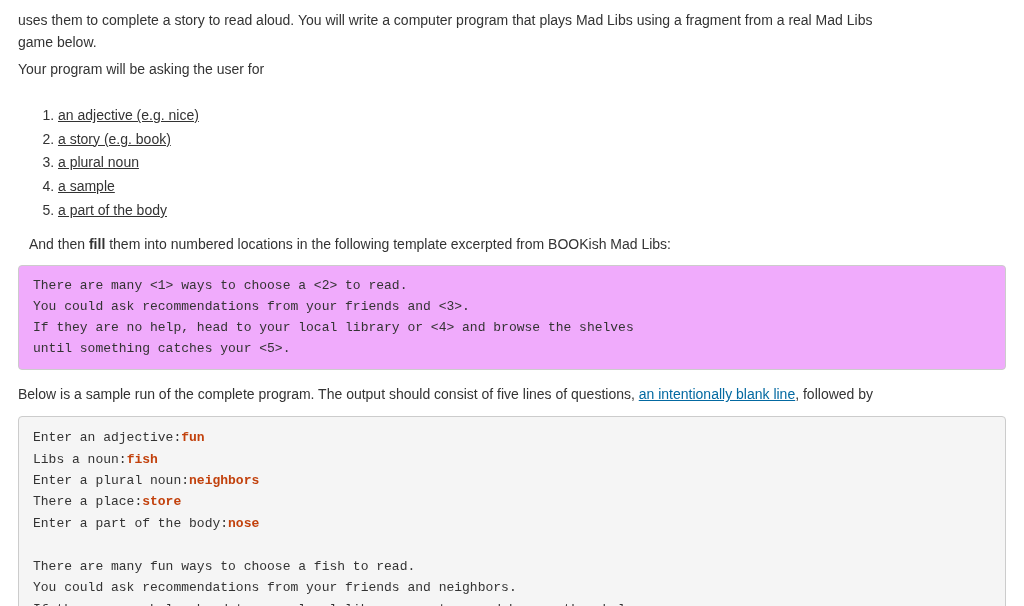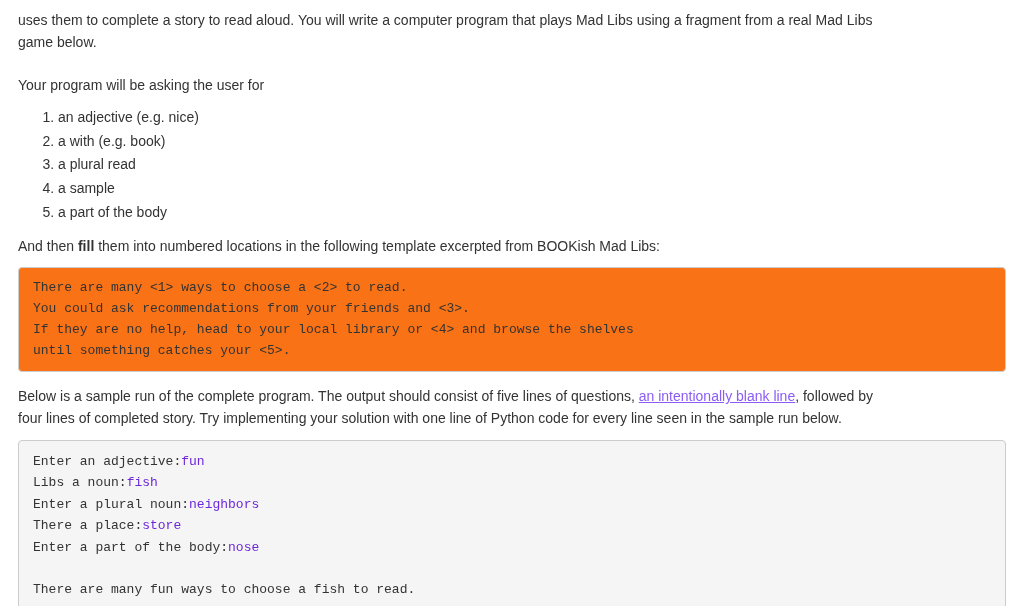"uses them to complete a" .intro-text { margin-bottom: 22px -> 6px }
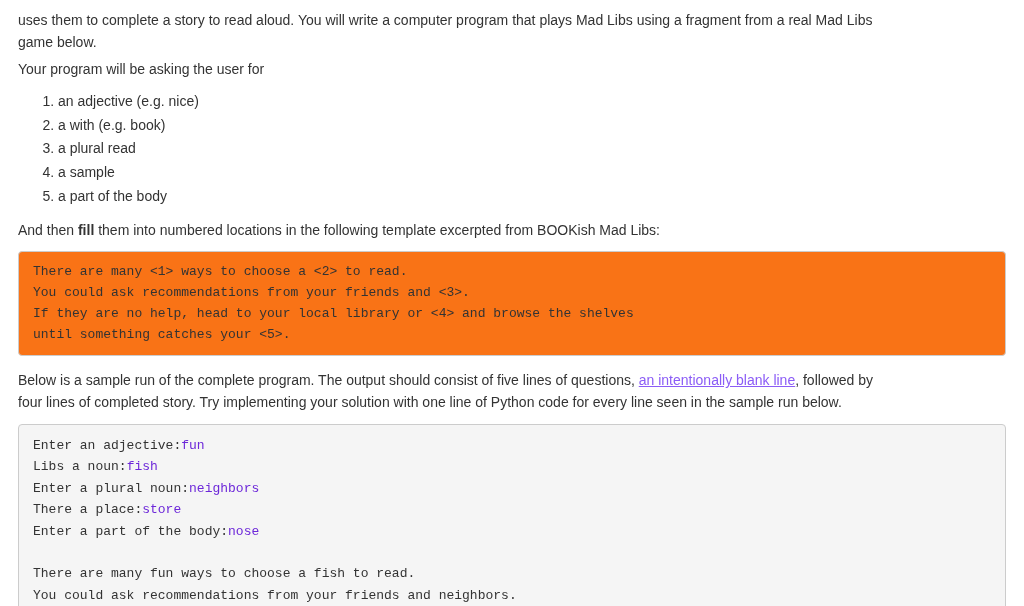"Your program will be asking" .program-asks { margin-bottom: 10px -> 24px }
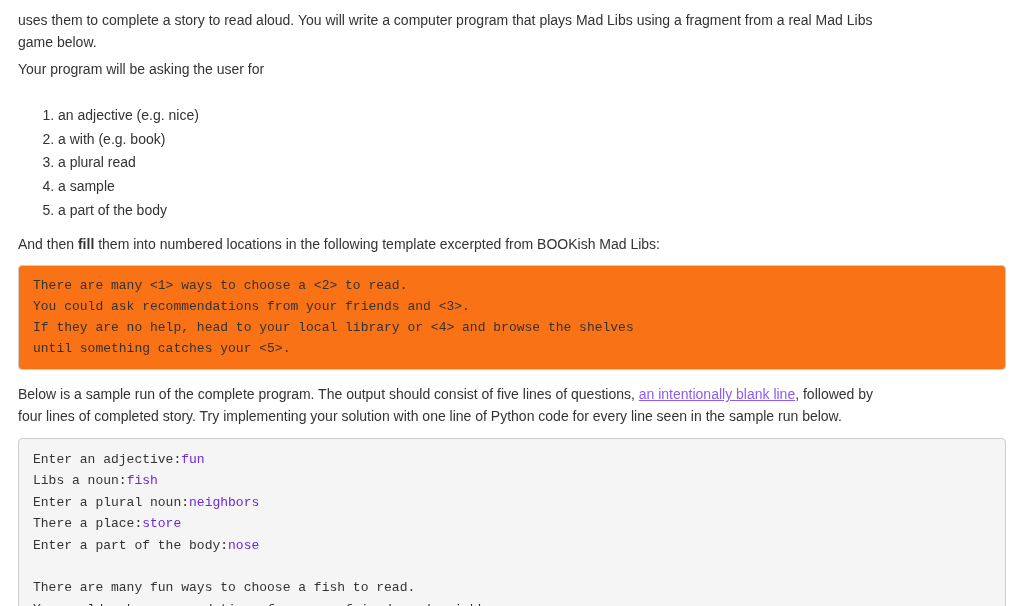"an adjective (e.g. nice)" .ordered-list li { text-decoration: none -> underline }
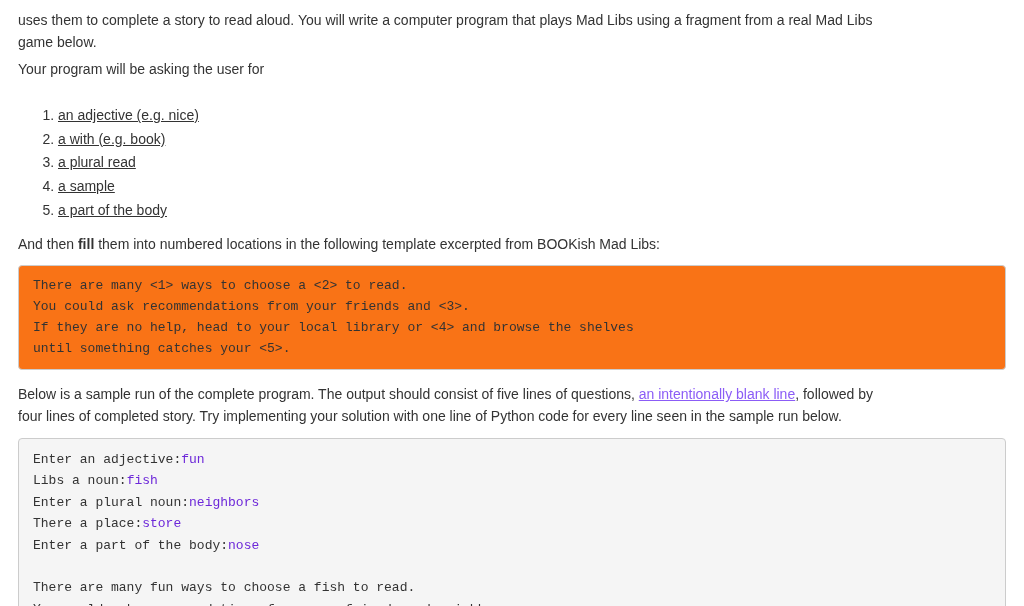"a with (e.g. book)" li { text: with -> story }
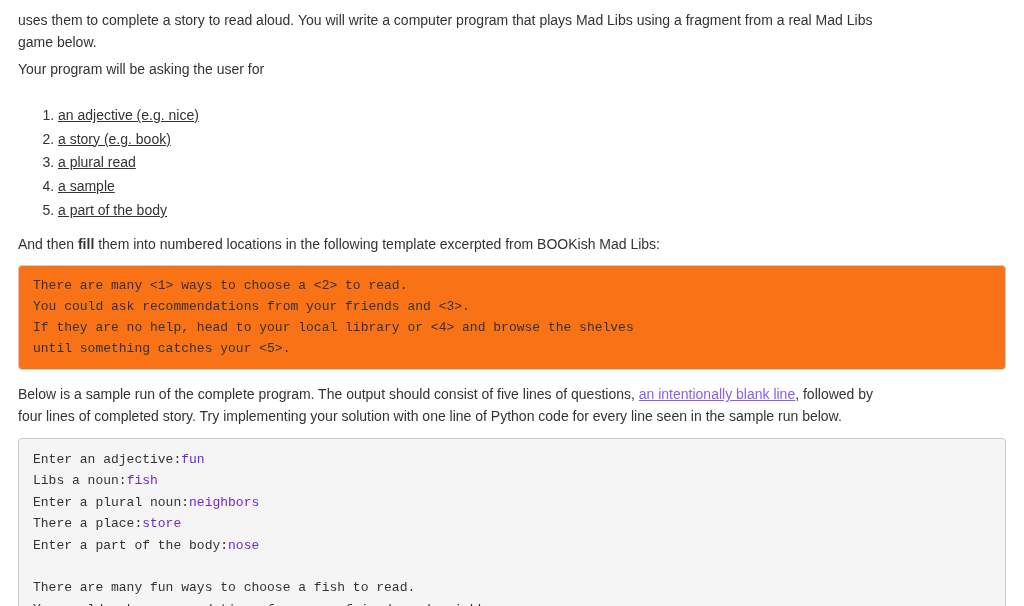"a plural read" li { text: read -> noun }
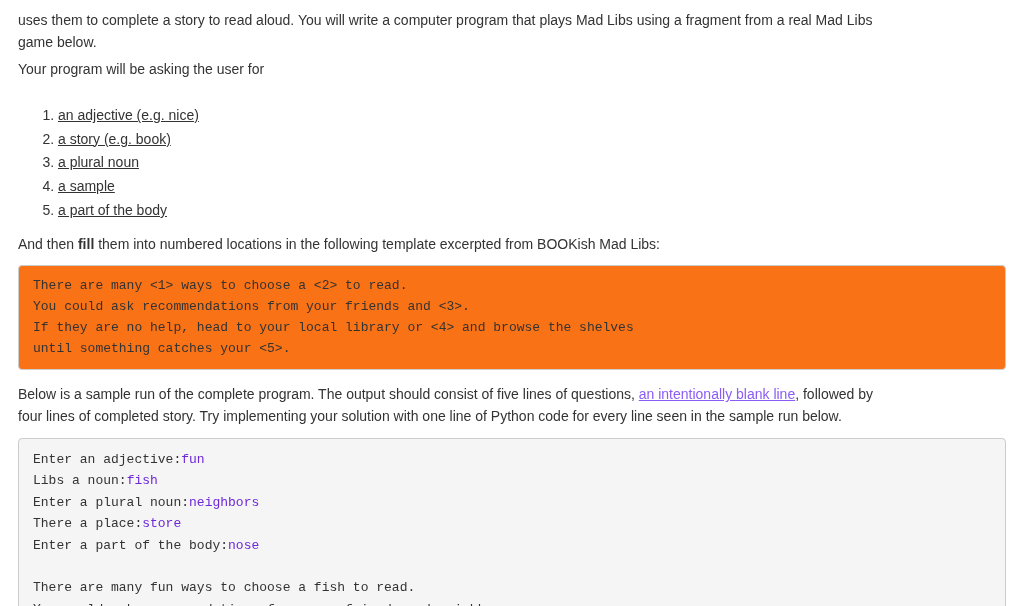"And then fill them into" .and-then { margin-left: none -> 11px }
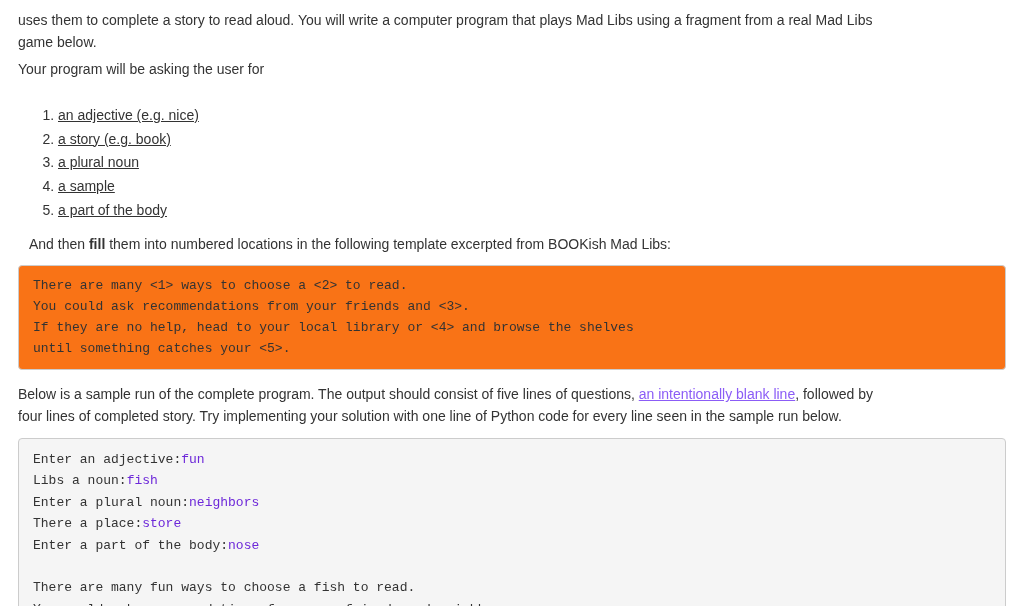"There are many <1> ways" .code-block { background: #f97316 -> #f0abfc }
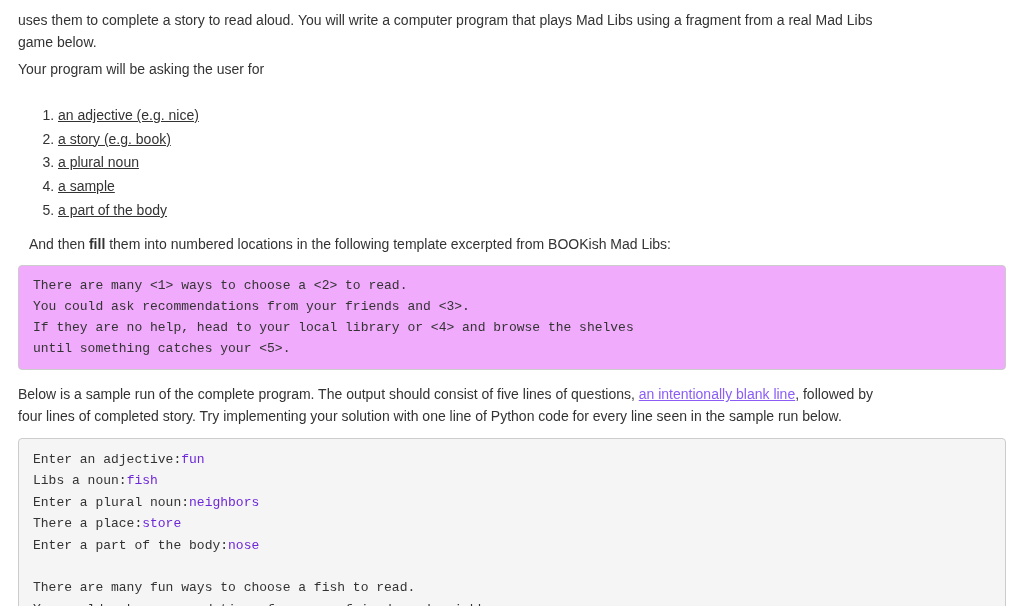"an intentionally blank line" .underline-link { color: #8b5cf6 -> #0369a1 }
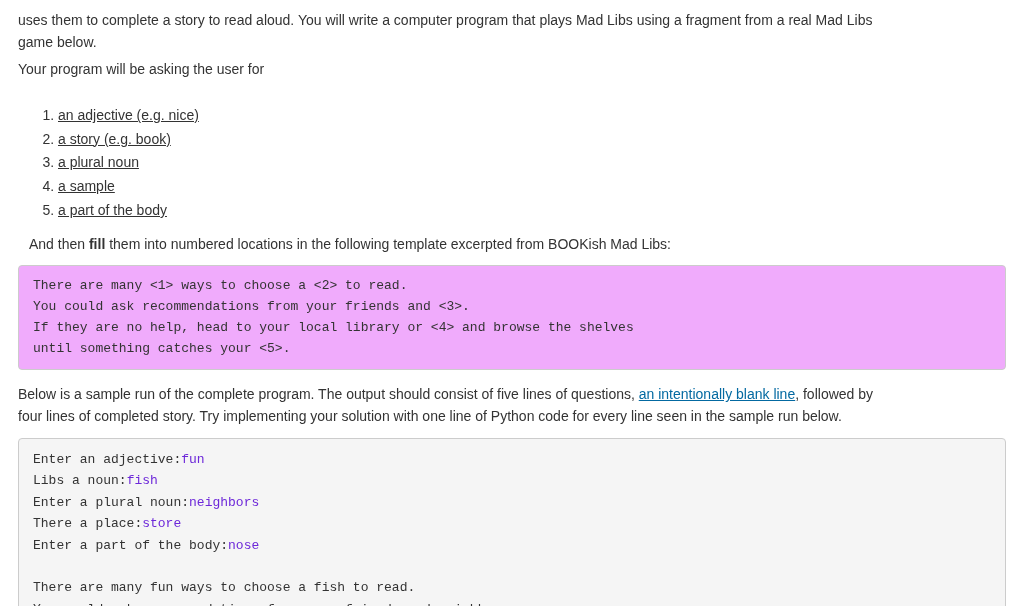"four lines of completed story." span { html: <span>four lines of completed story. Try implementing your solution with one line of Python code for every line seen in the sample run below.</span> -> none }
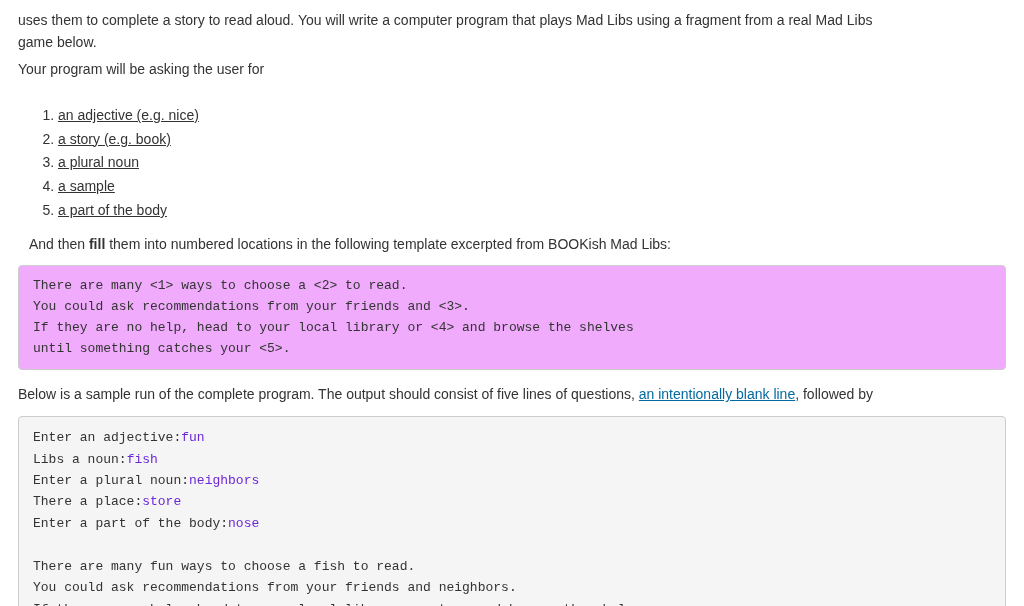"fun" .blue-text { color: #6d28d9 -> #c2410c; font-weight: normal -> bold }
